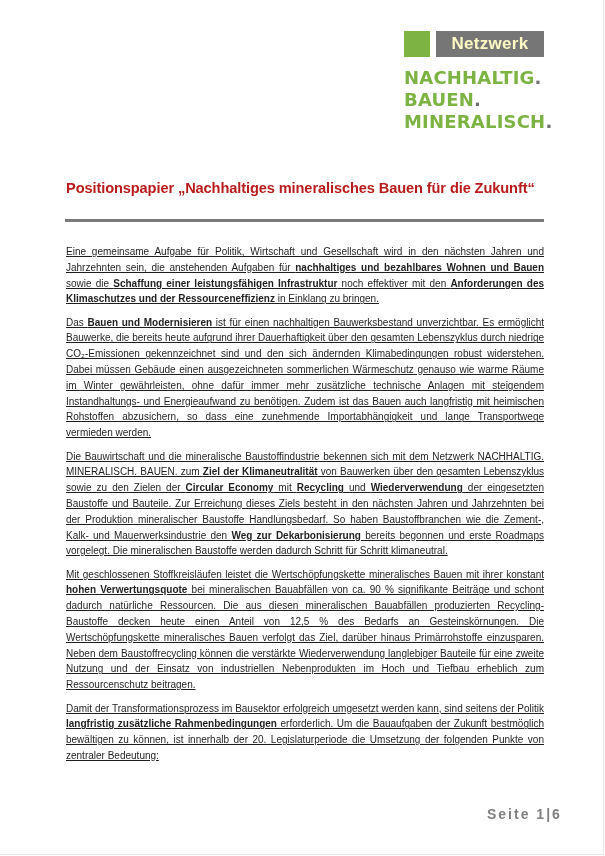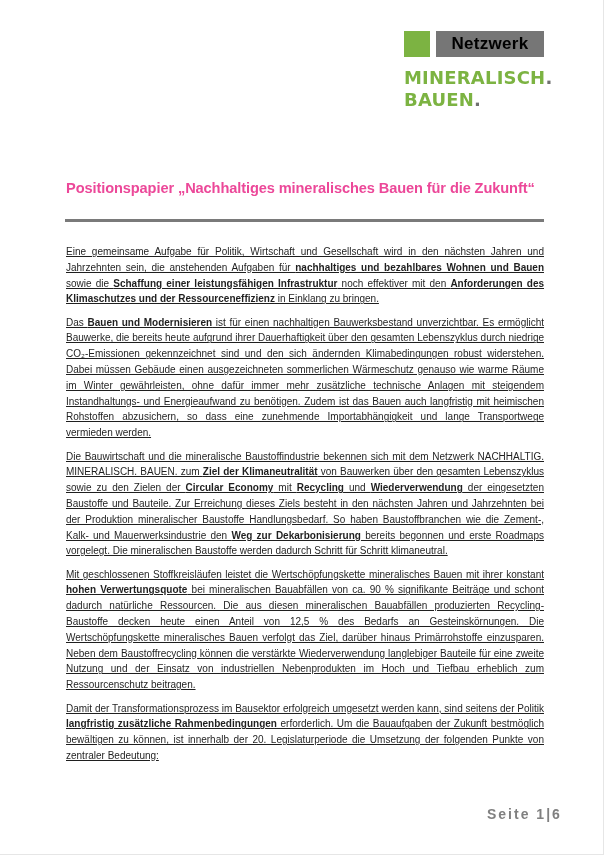"Netzwerk" .logo-box { color: #000000 -> #fef9c3 }
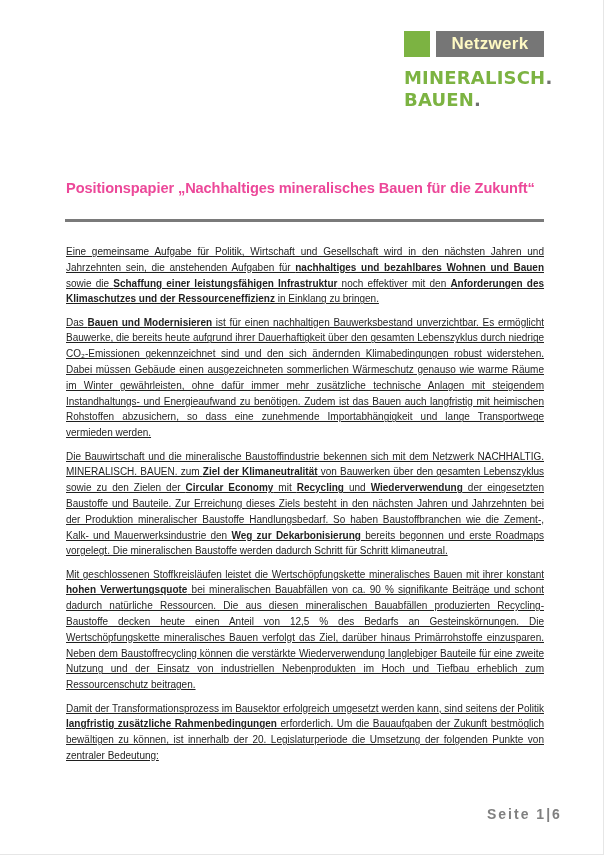"NACHHALTIG." div.logo-line { html: none -> <div><span>NACHHALTIG</span><span>.</span></div> }
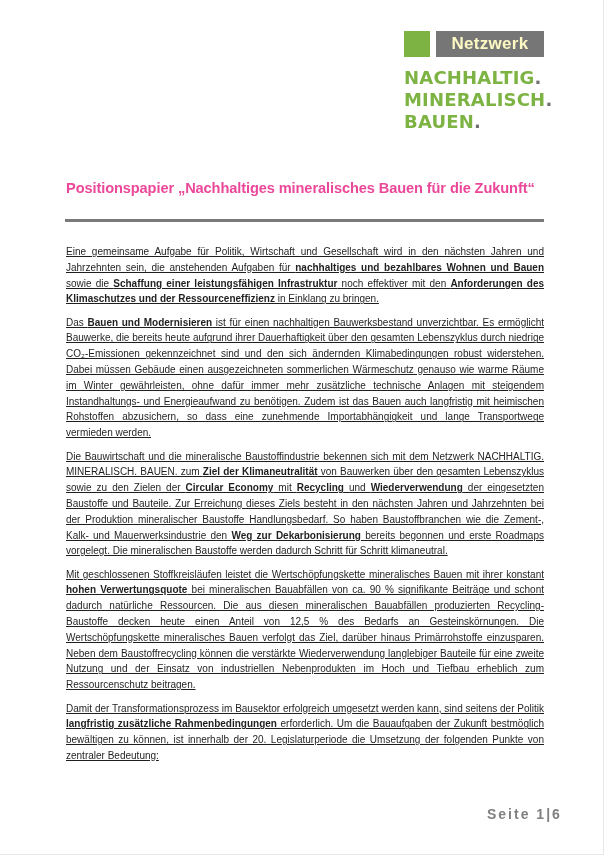"MINERALISCH." div.logo-line { order: before "BAUEN." -> after "BAUEN." }
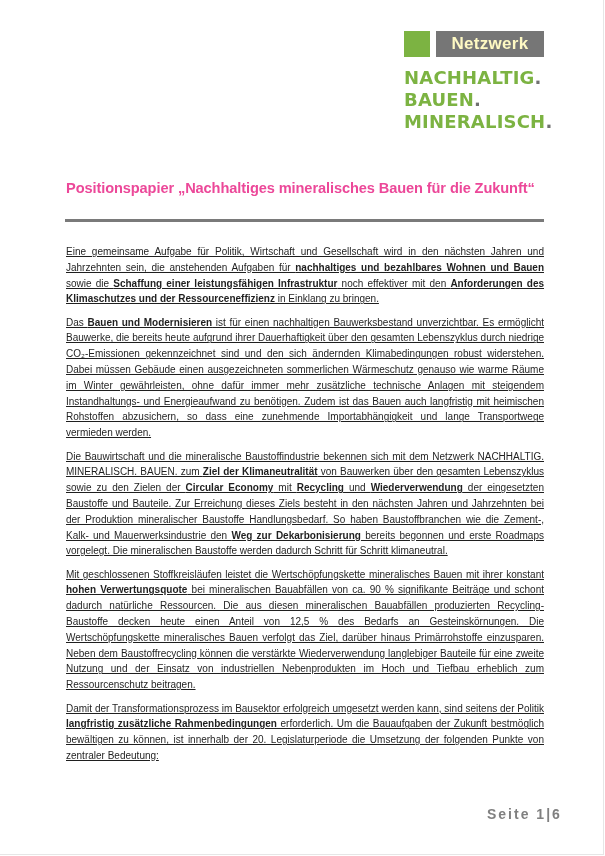"Positionspapier „Nachhaltiges" .title { color: #ec4899 -> #b91c1c }
